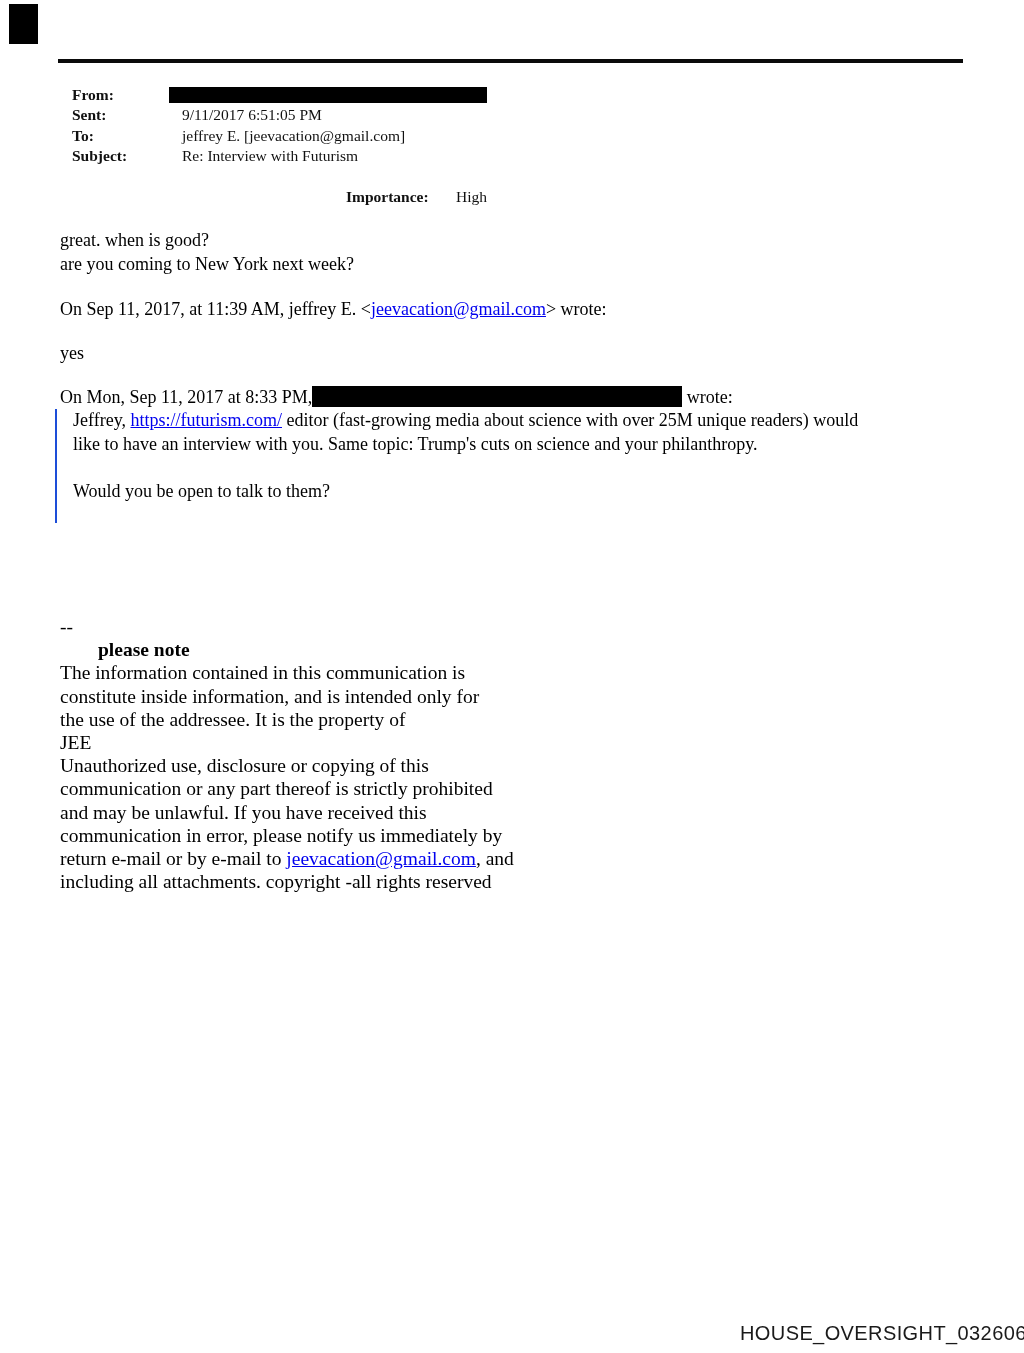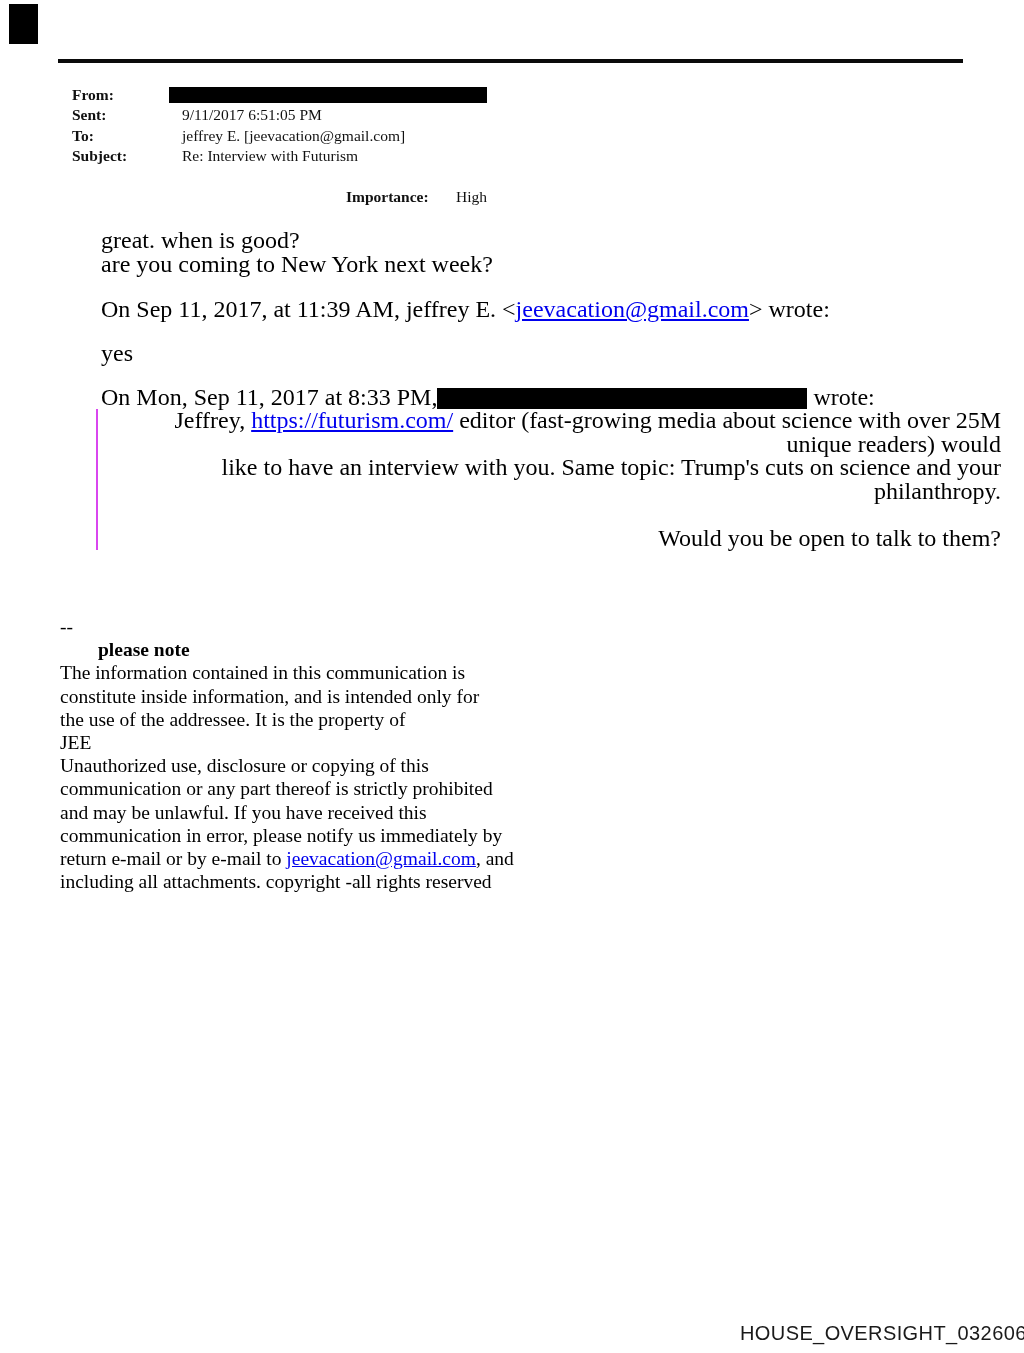"great. when is good?" .bodytext { font-size: 24px -> 18px; margin-left: 41px -> none }
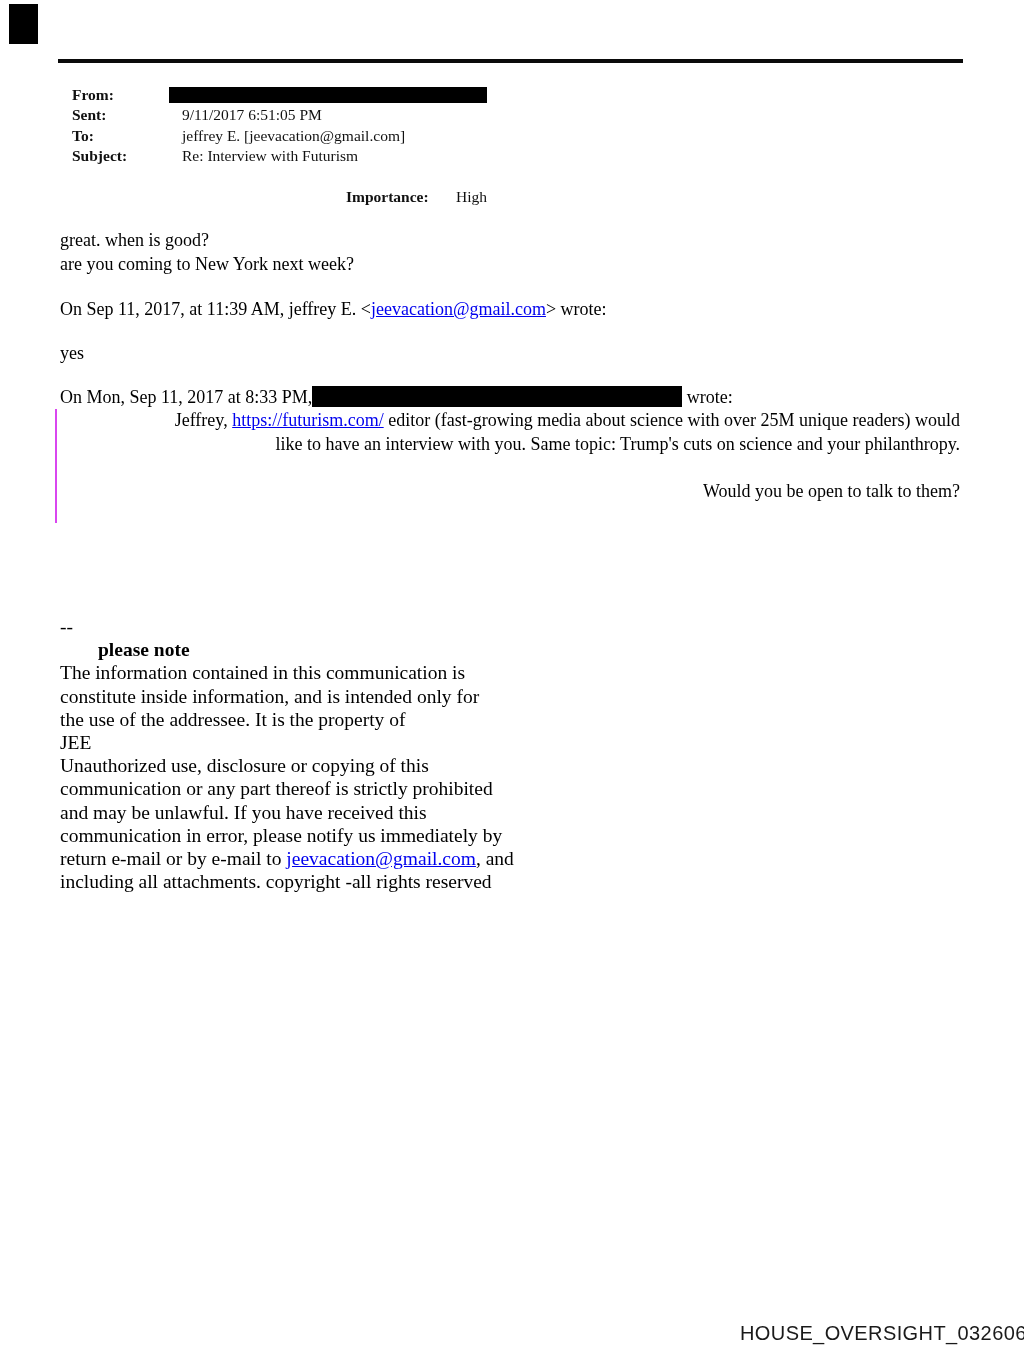"Jeffrey, https://futurism.com/ editor" .quote { border-left: 2px solid #d946ef -> 2px solid #1d4ed8; text-align: right -> none }
